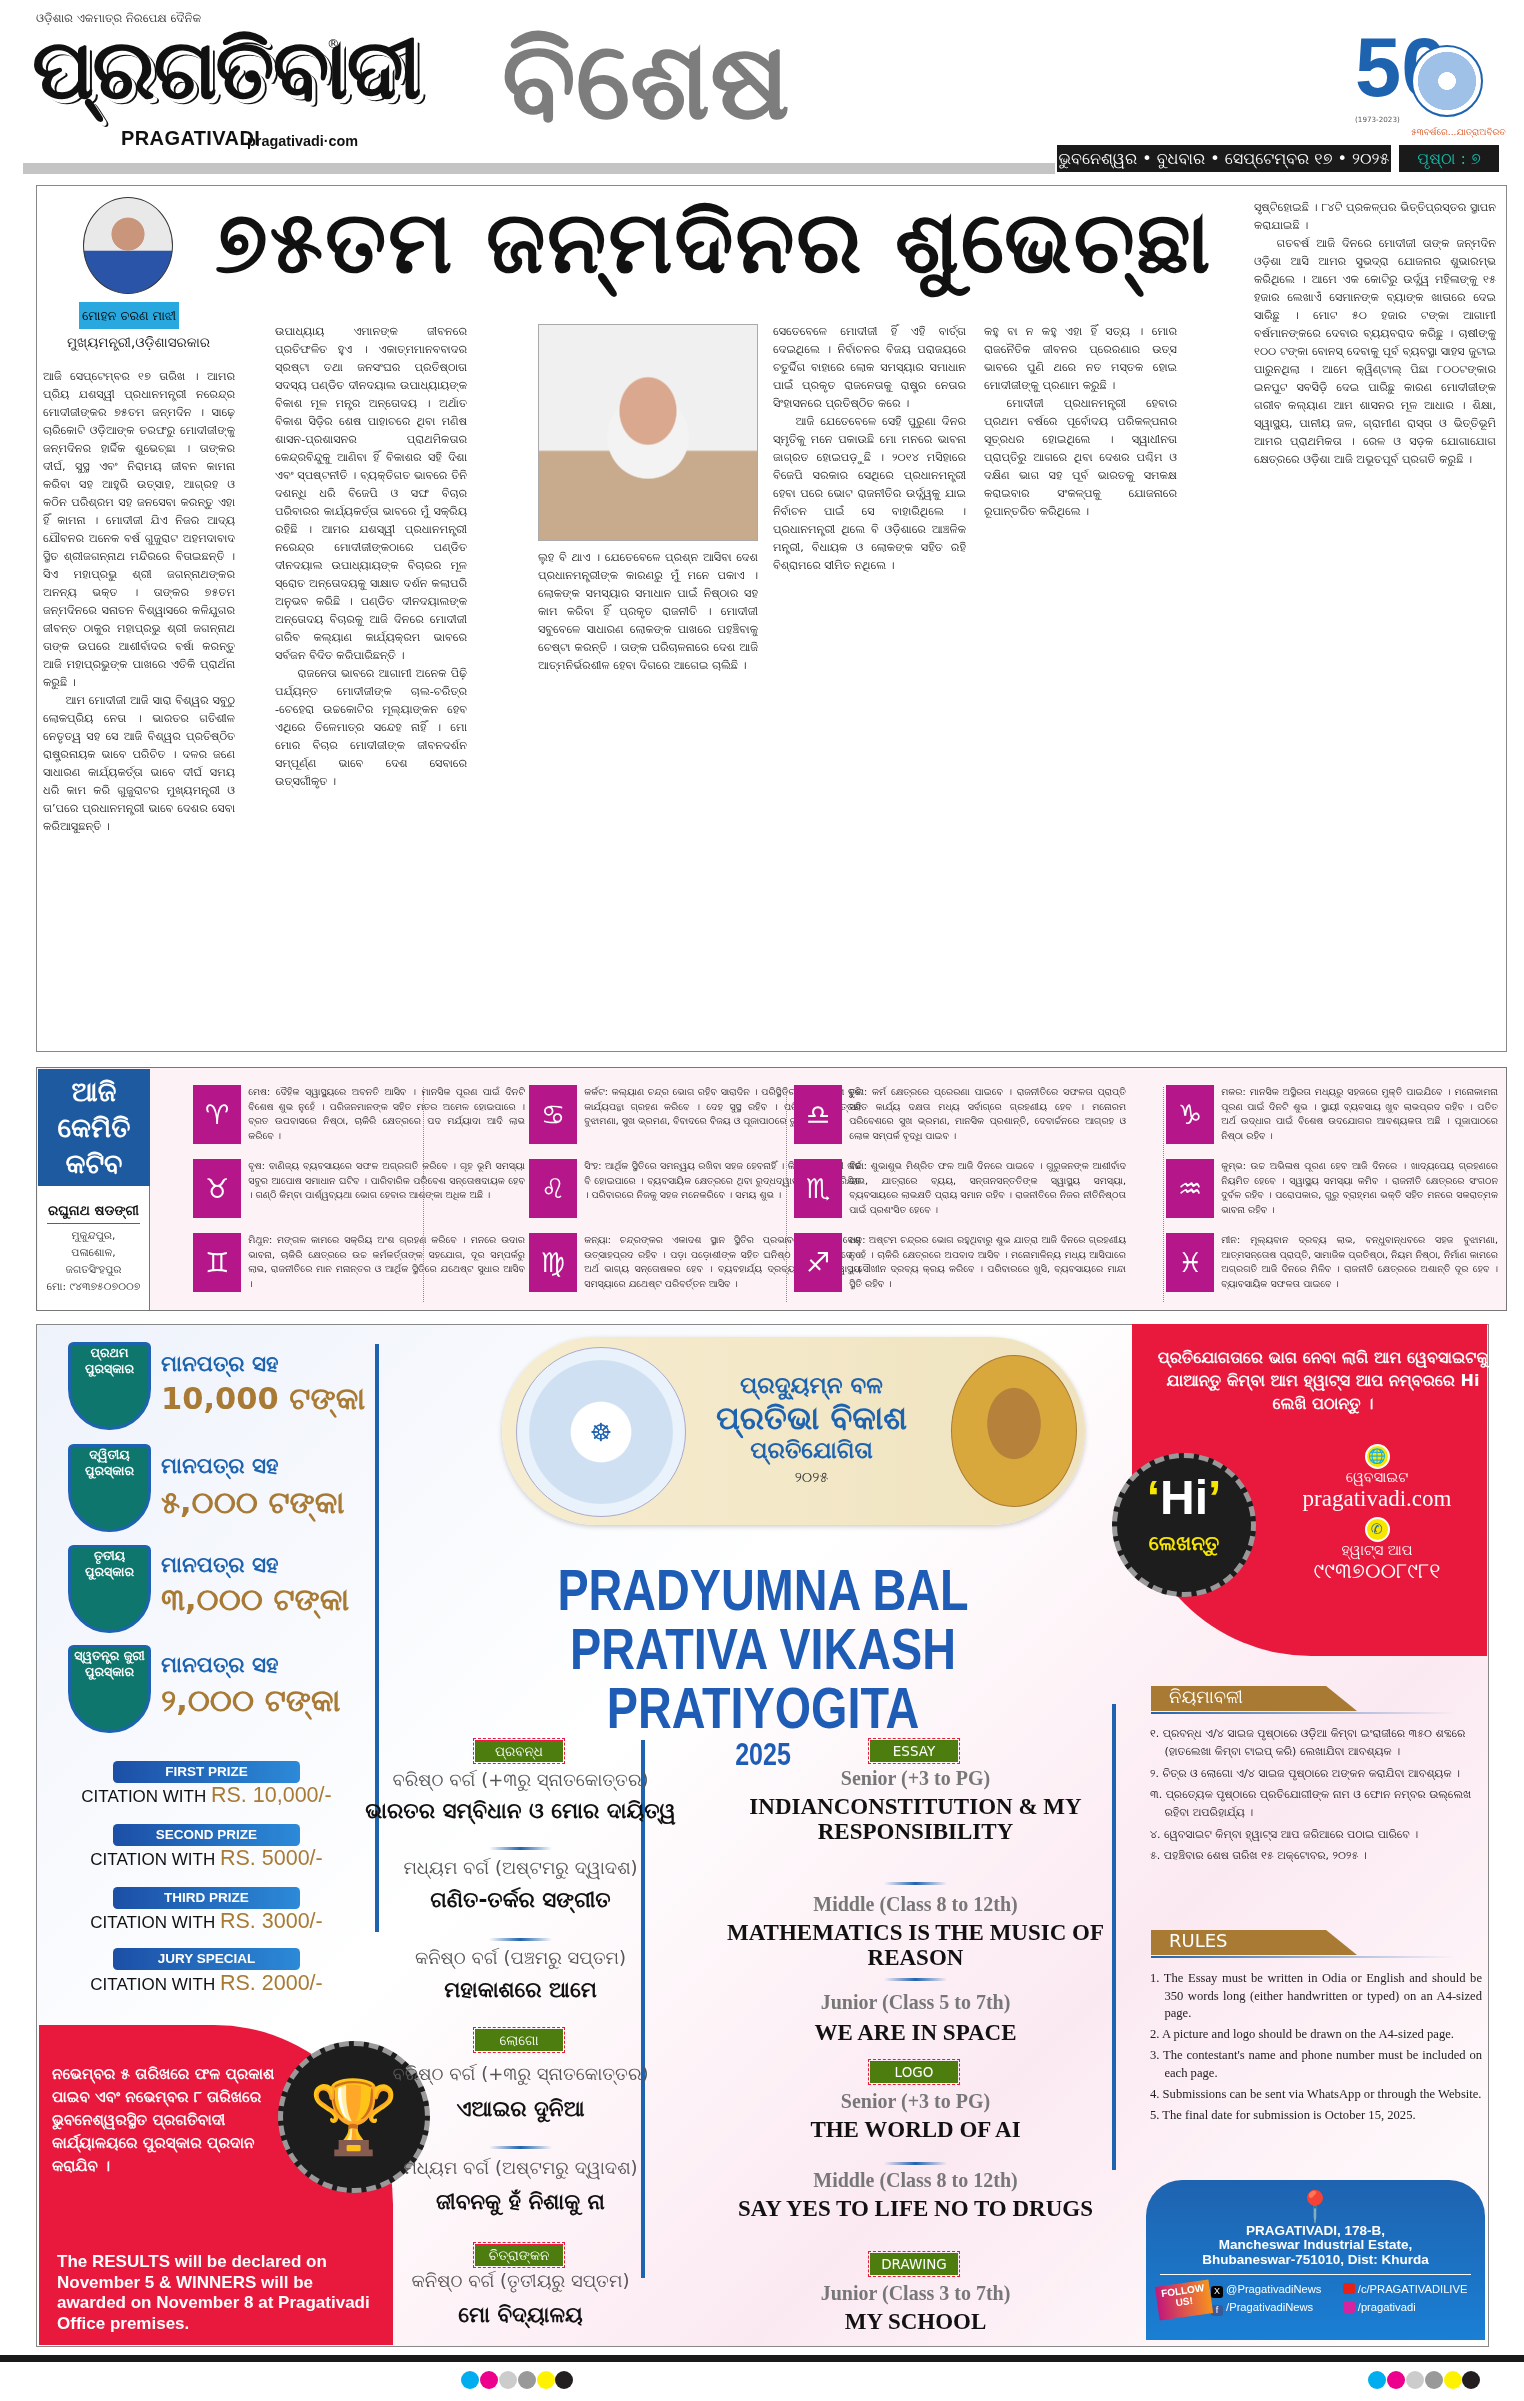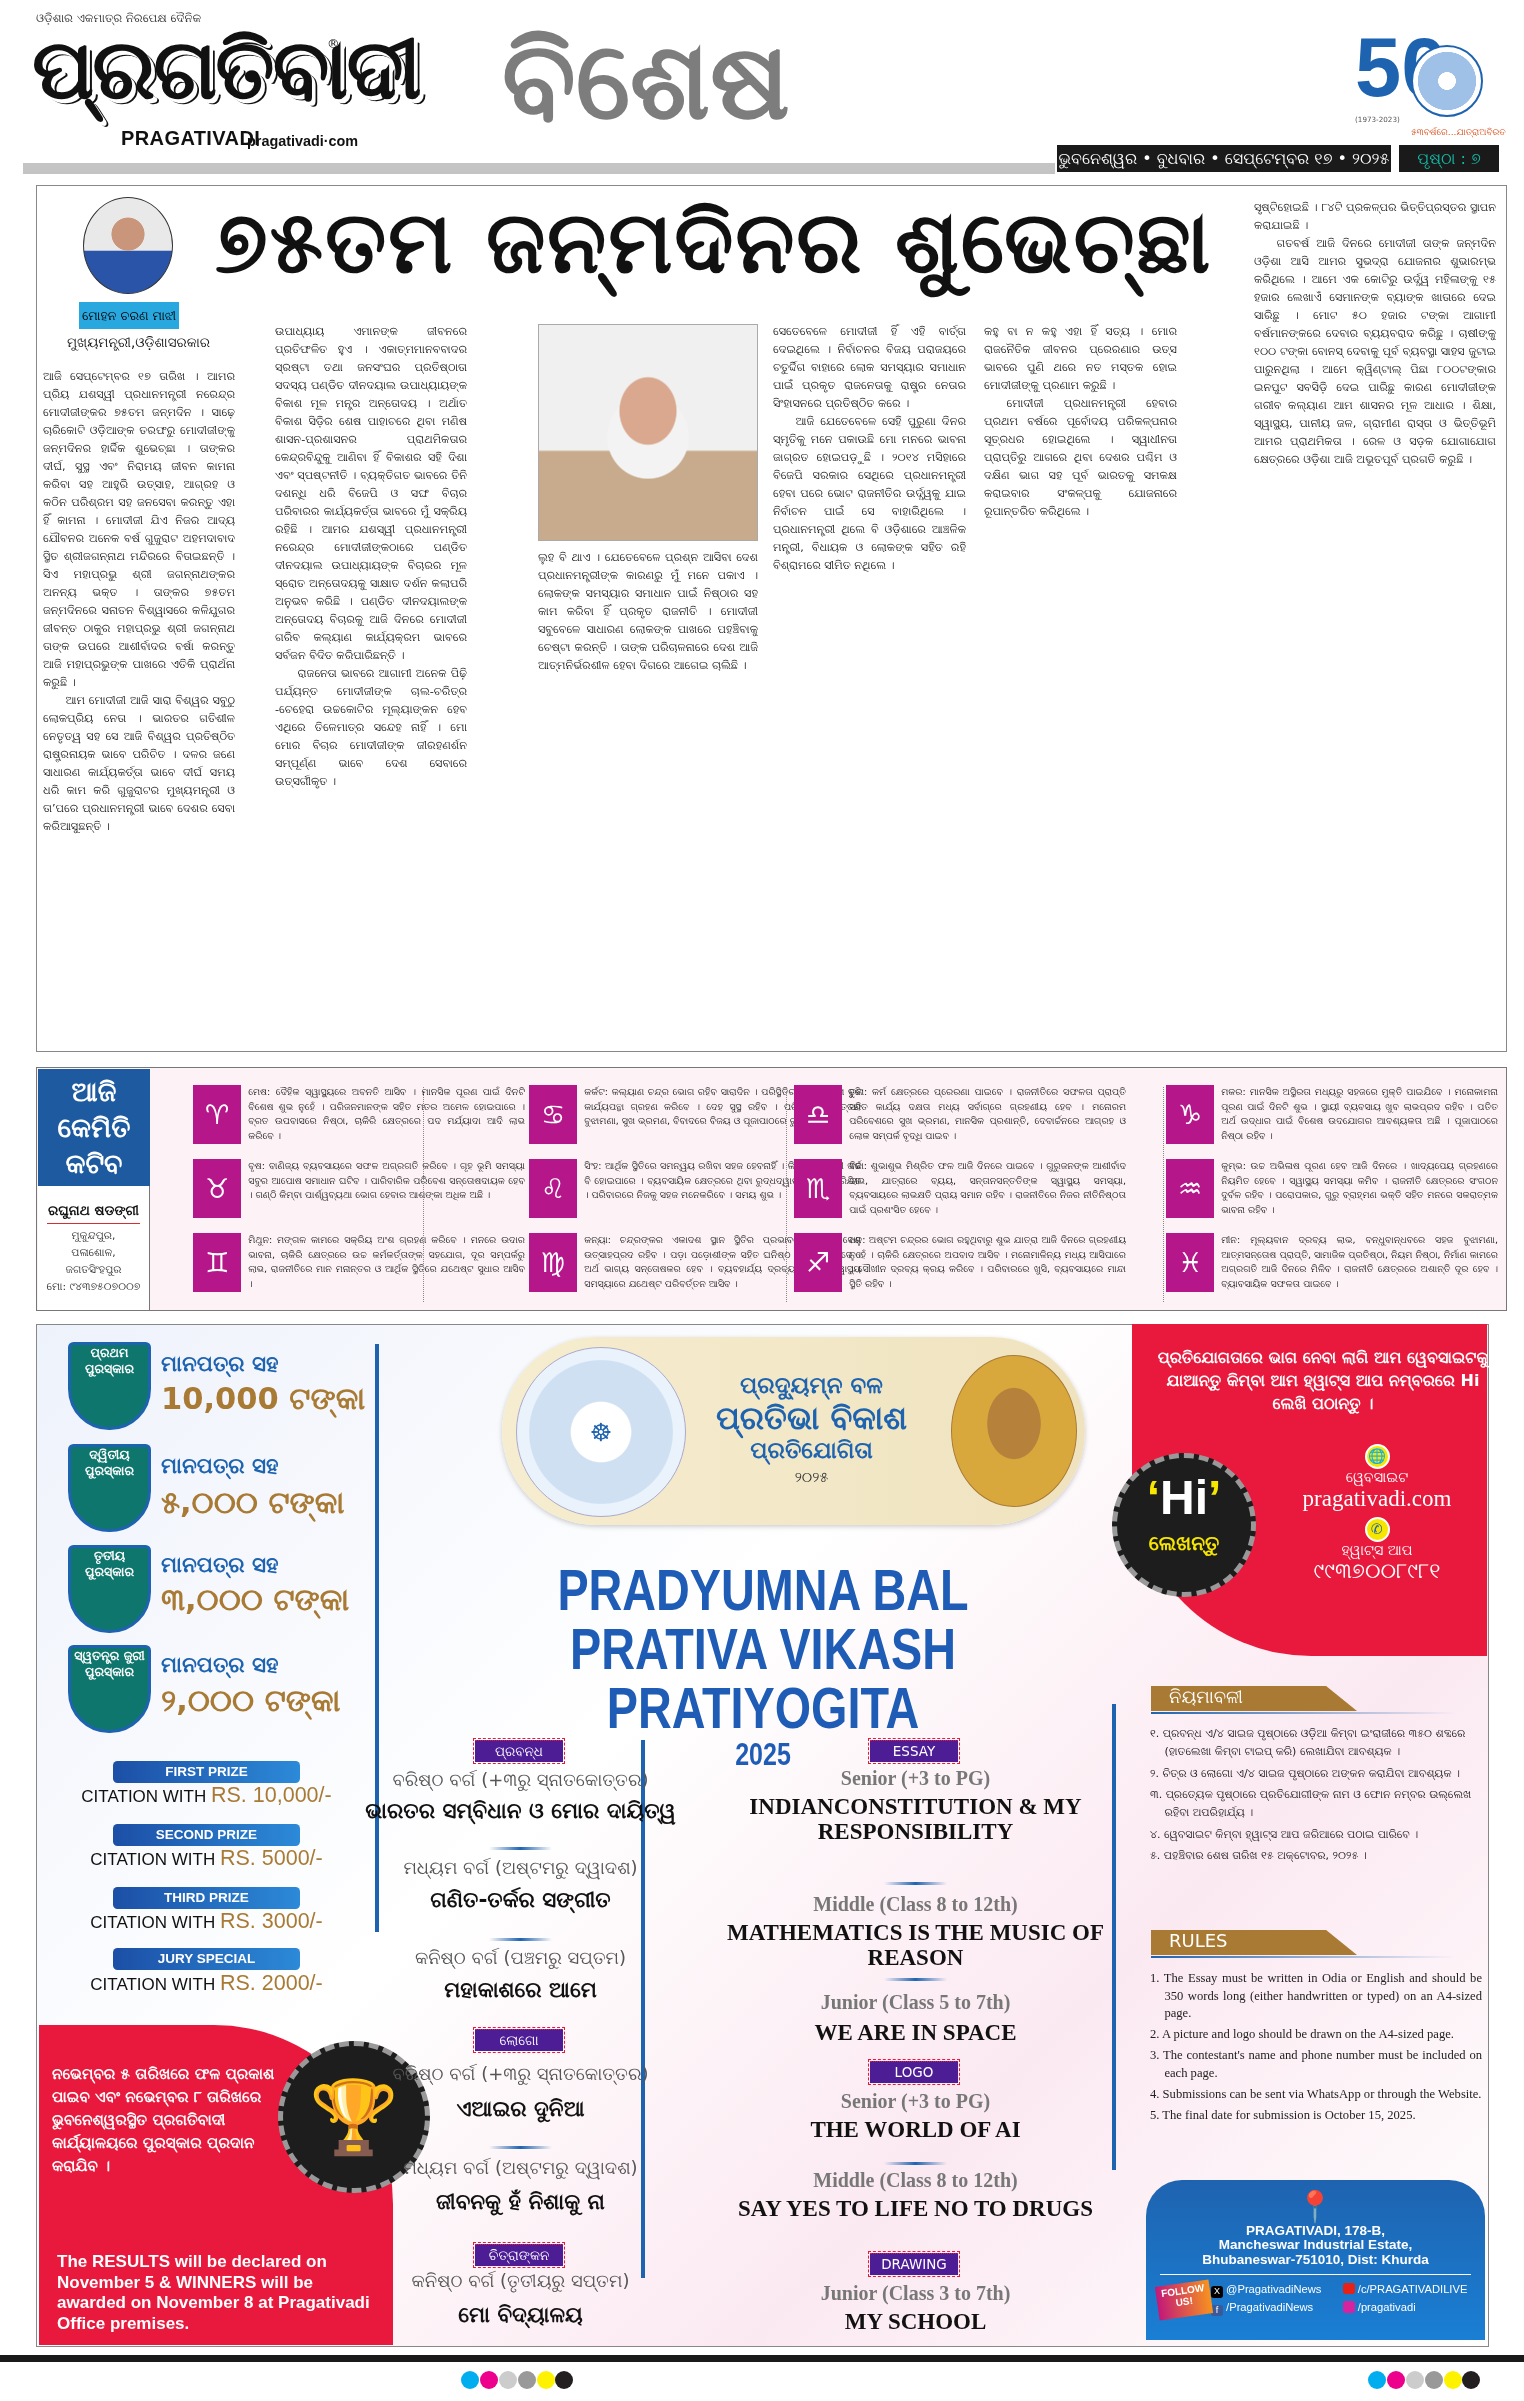"ରାଜନେତା ଭାବରେ ଆଗାମୀ ଅନେକ ପିଢ଼ି" p { text: ଜୀରହଣର୍ଶନ -> ଜୀବନଦର୍ଶନ }
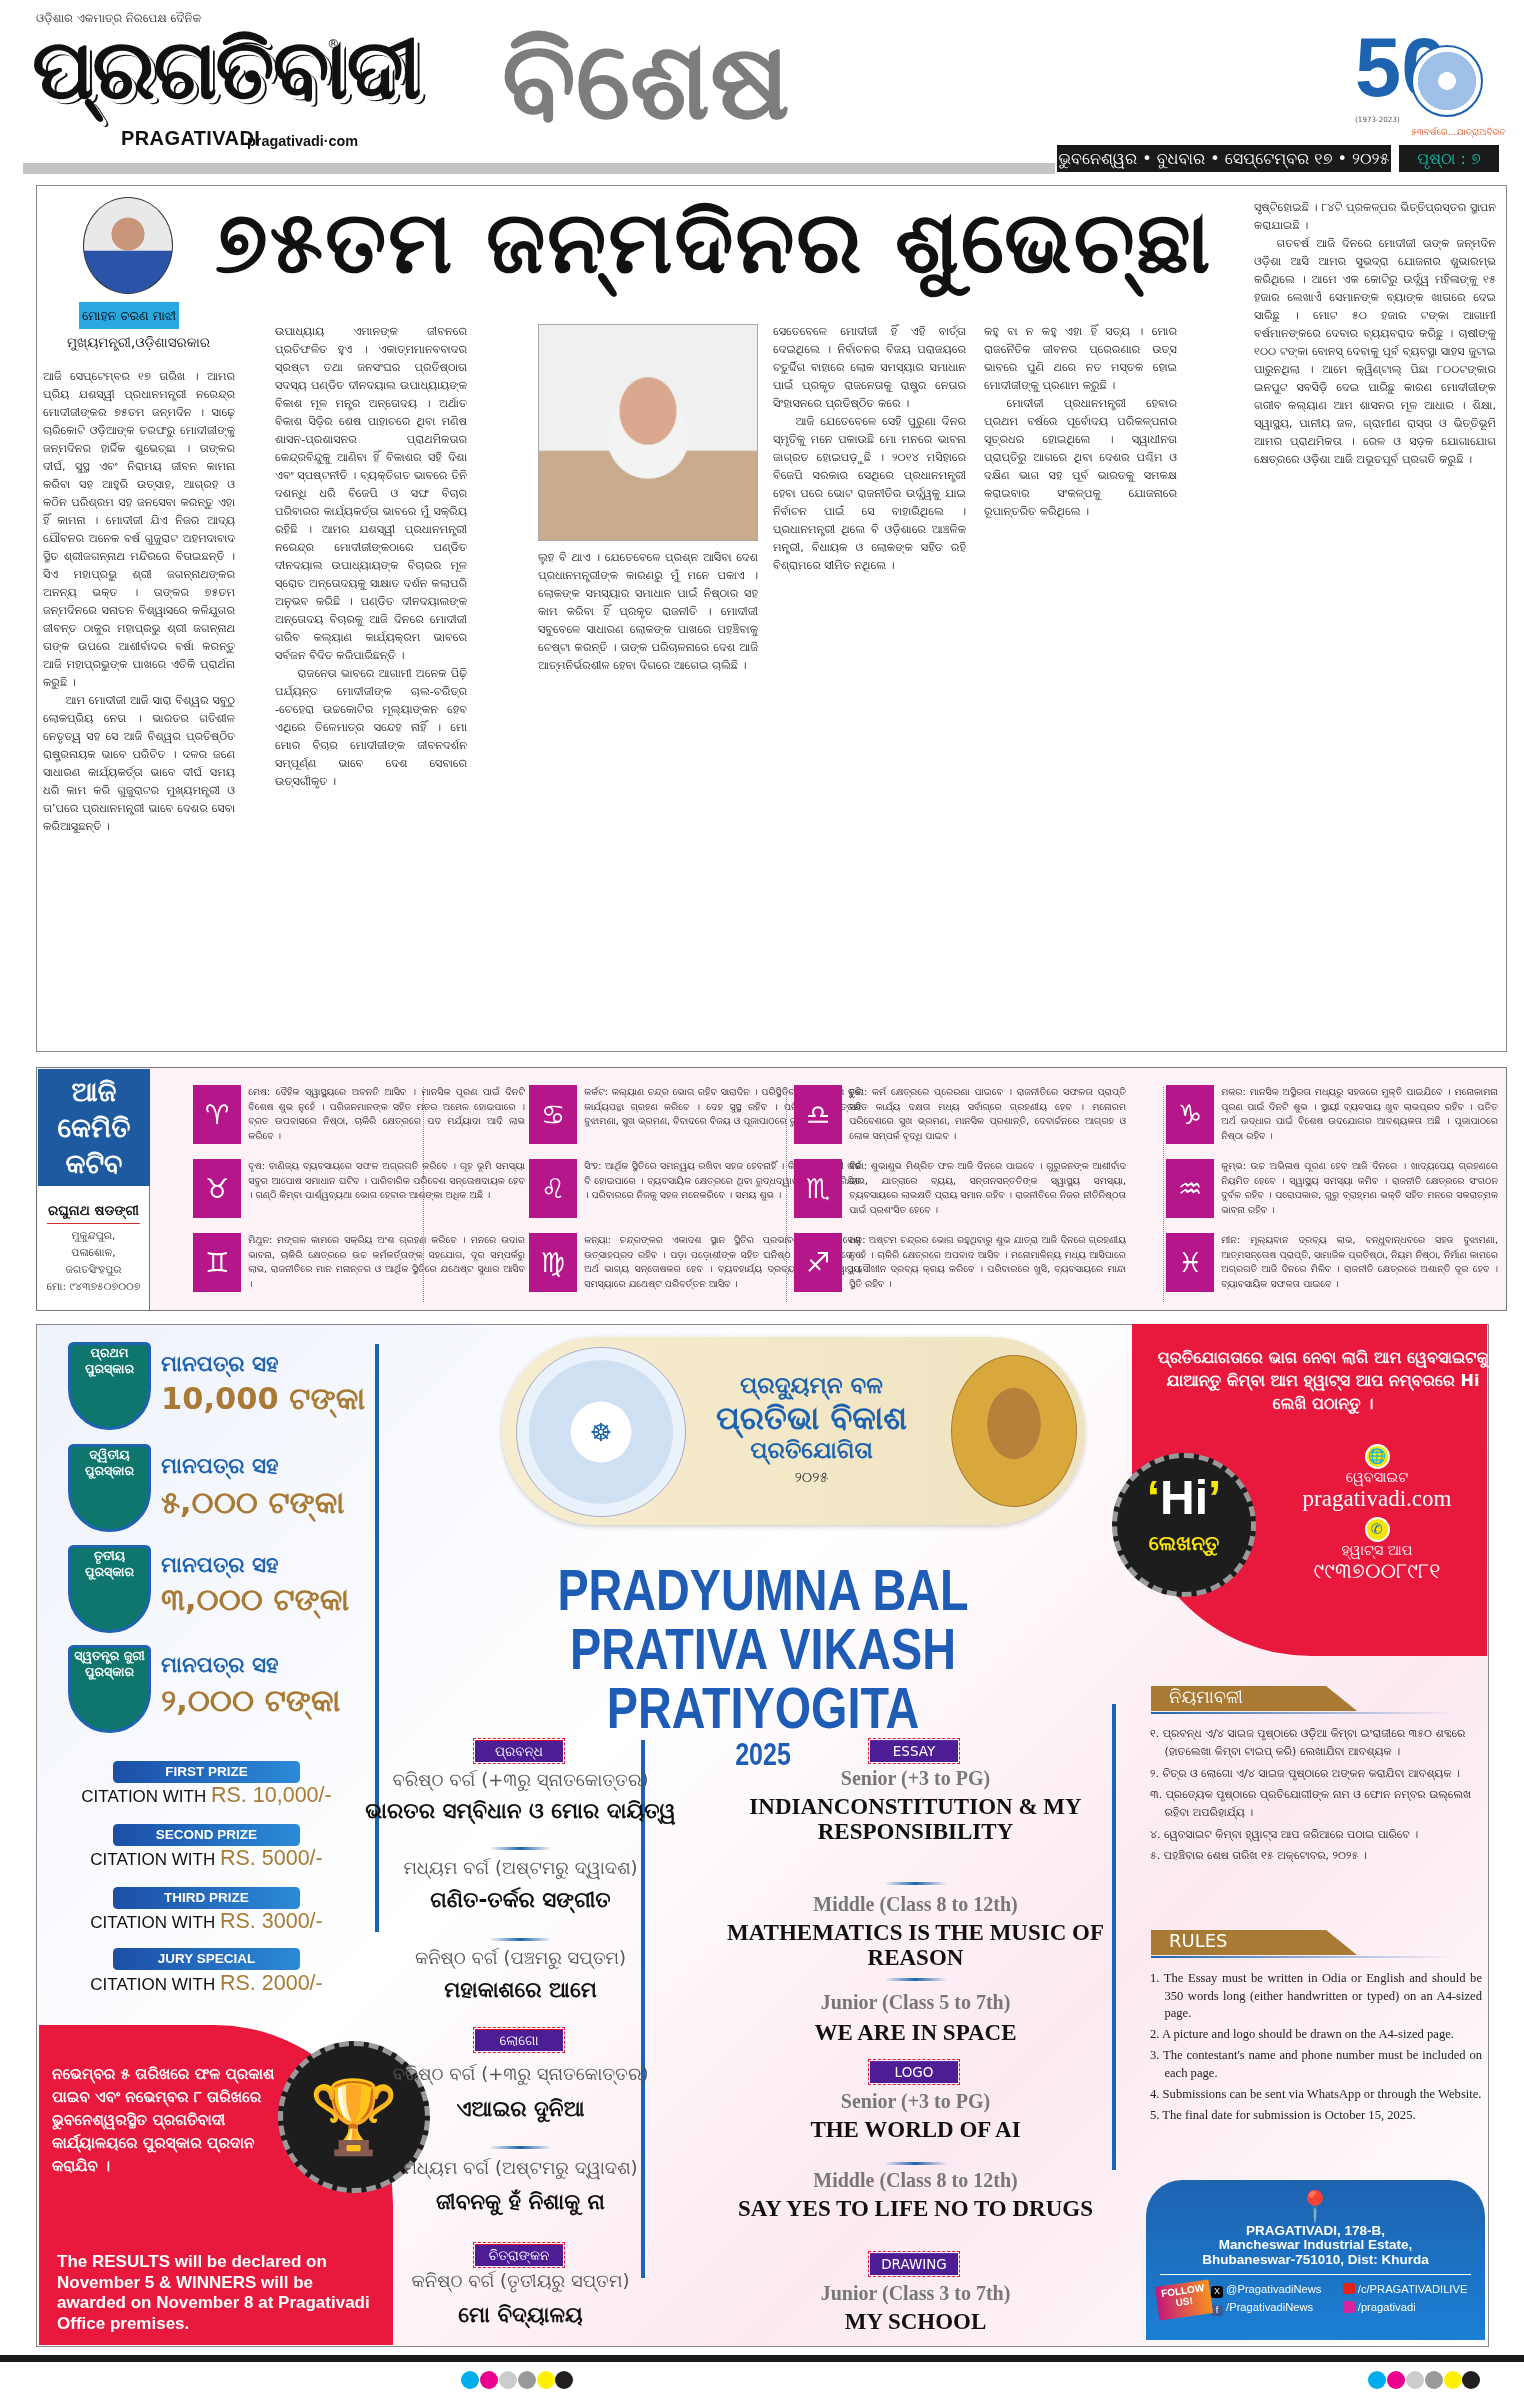"ପ୍ରବନ୍ଧ" .tag { background: #4c1d95 -> #4d7c0f }
